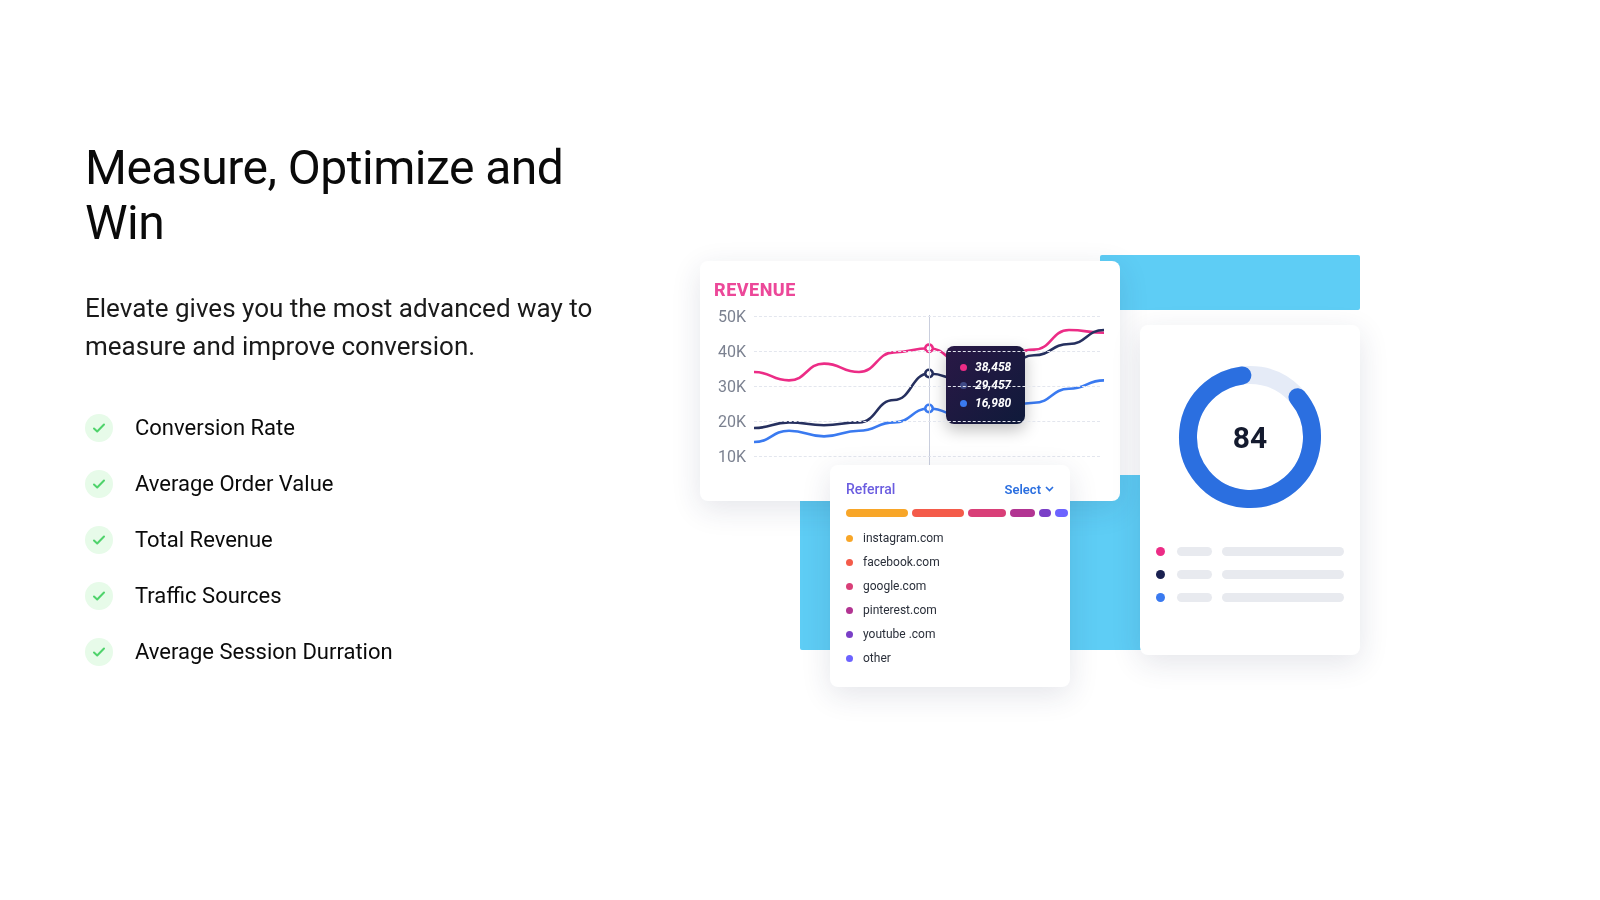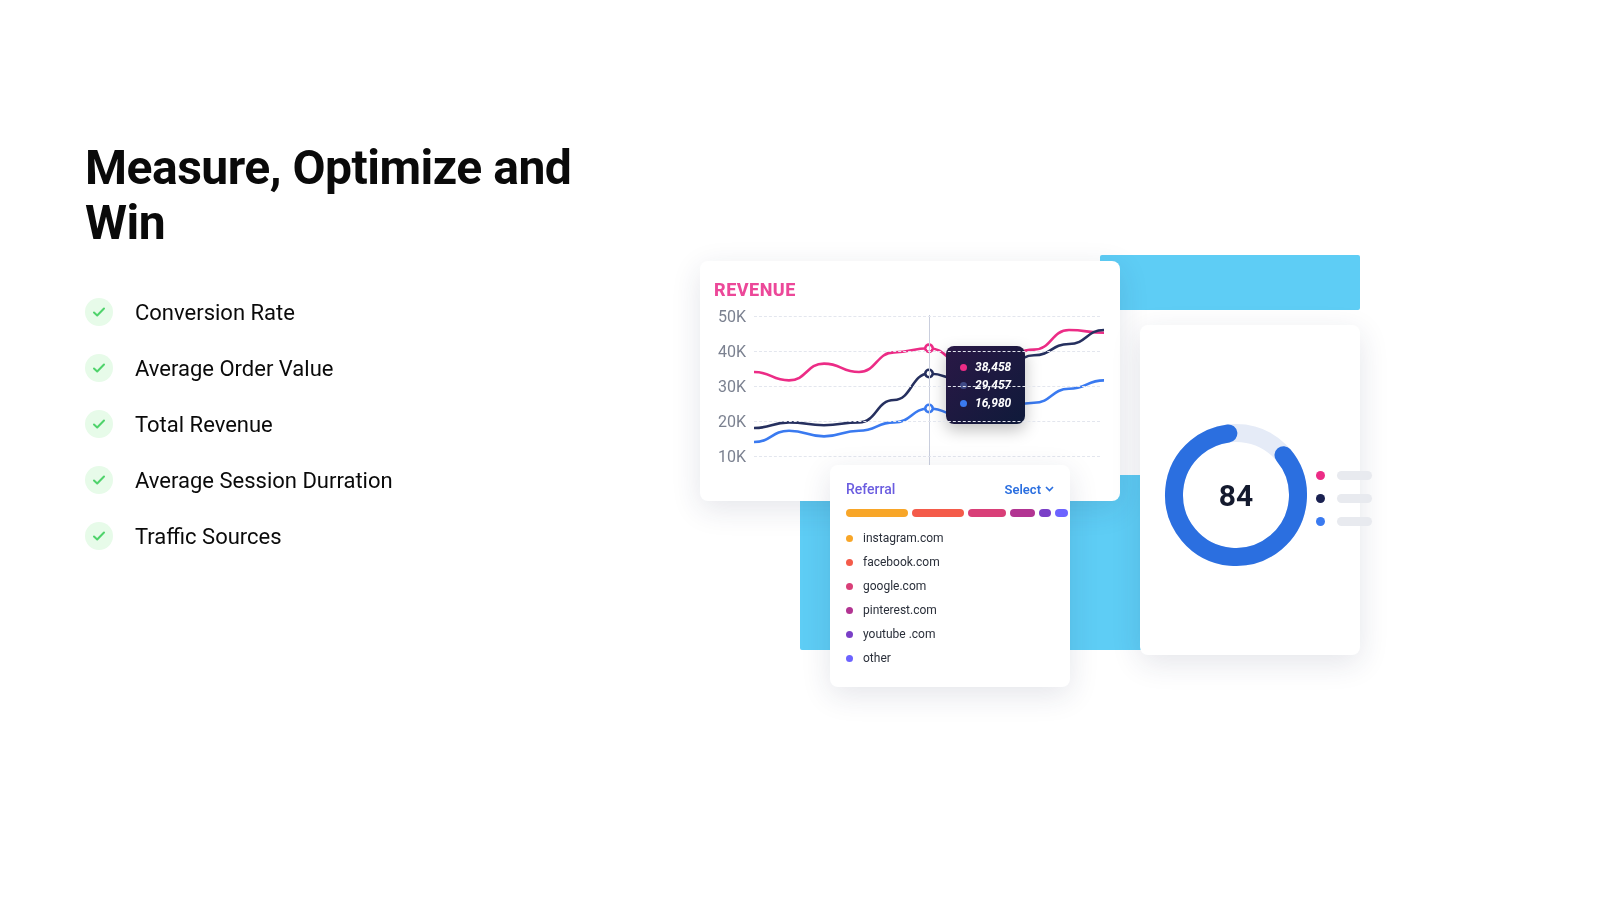"Measure, Optimize and Win" .heading { font-weight: 700 -> 400 }
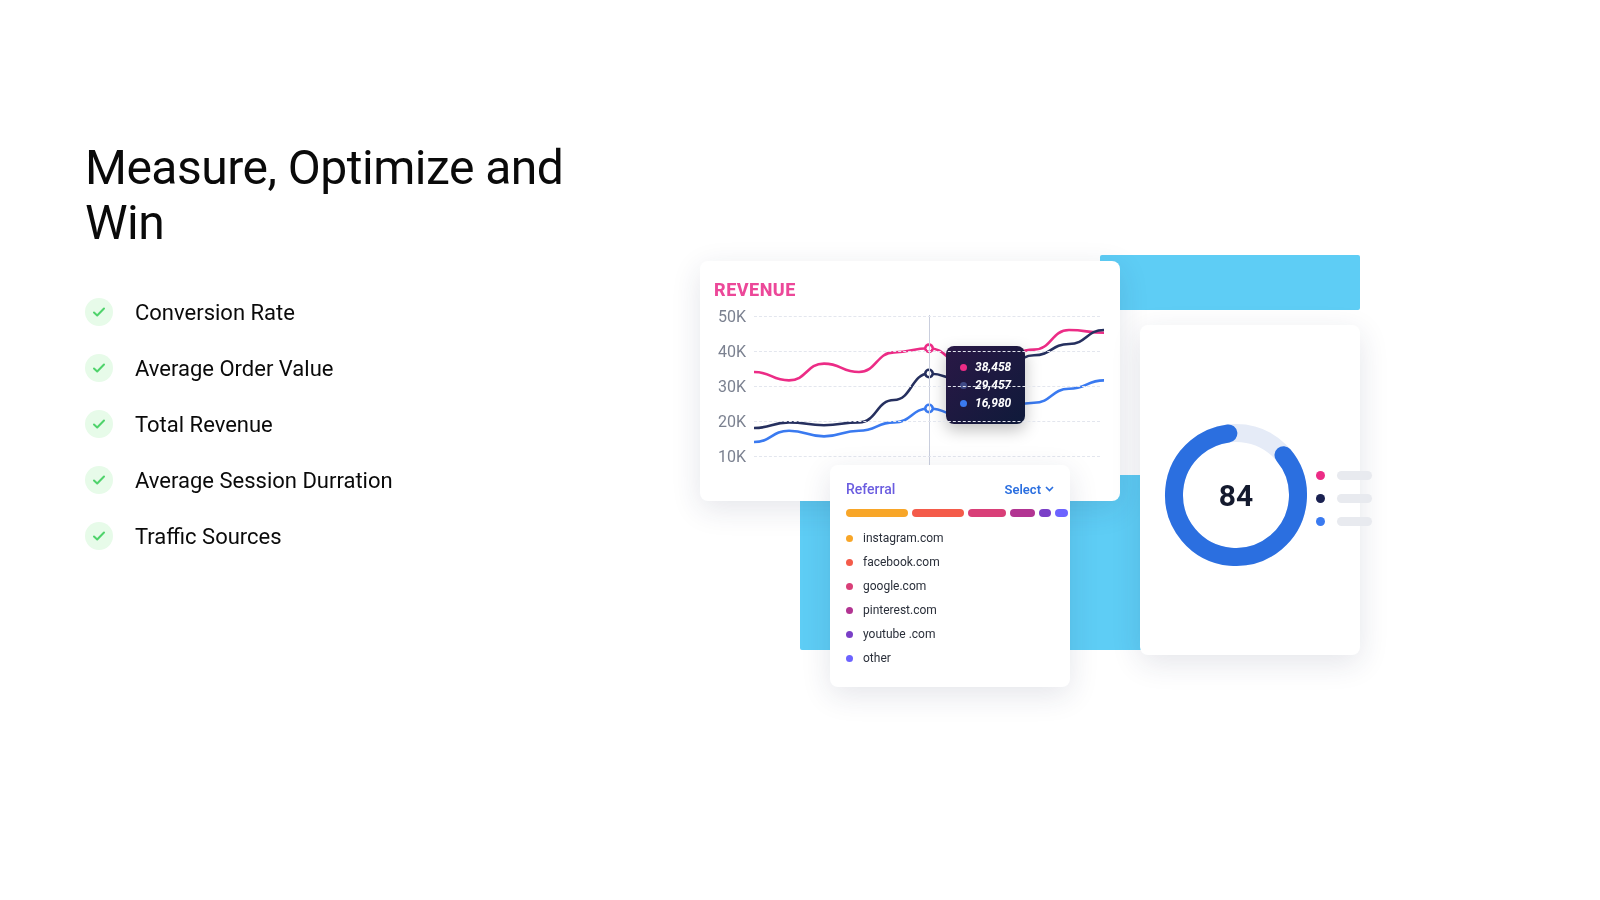"Elevate gives you the most" p.subheading { html: none -> <p>Elevate gives you the most advanced way to measure and improve conversion.</p> }
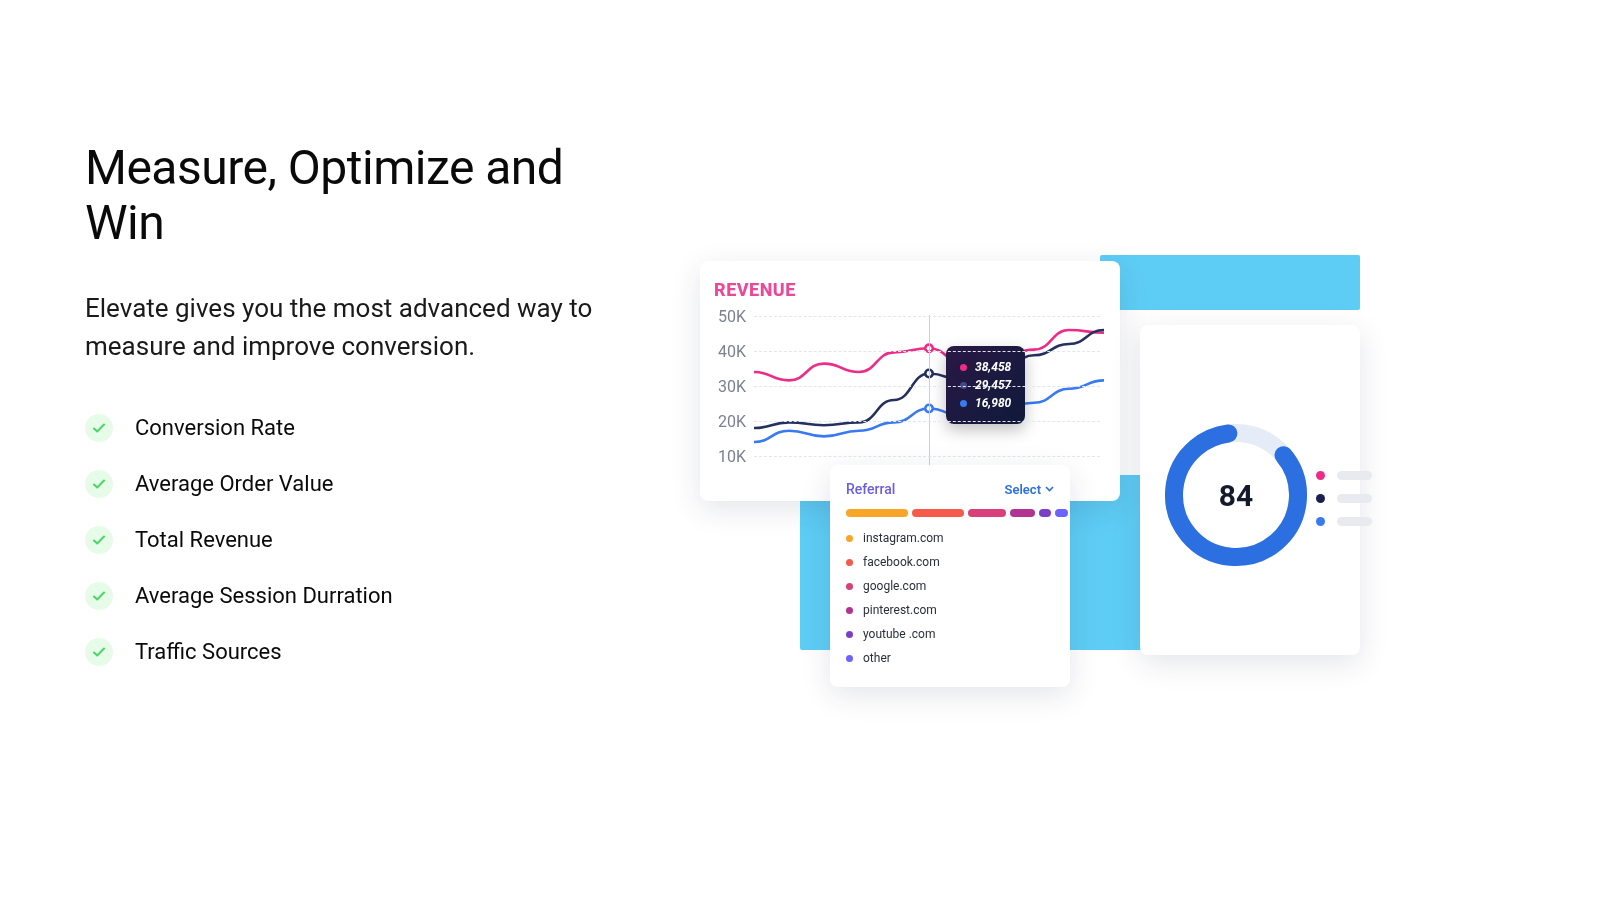"84" .gauge-card { flex-direction: row -> column }
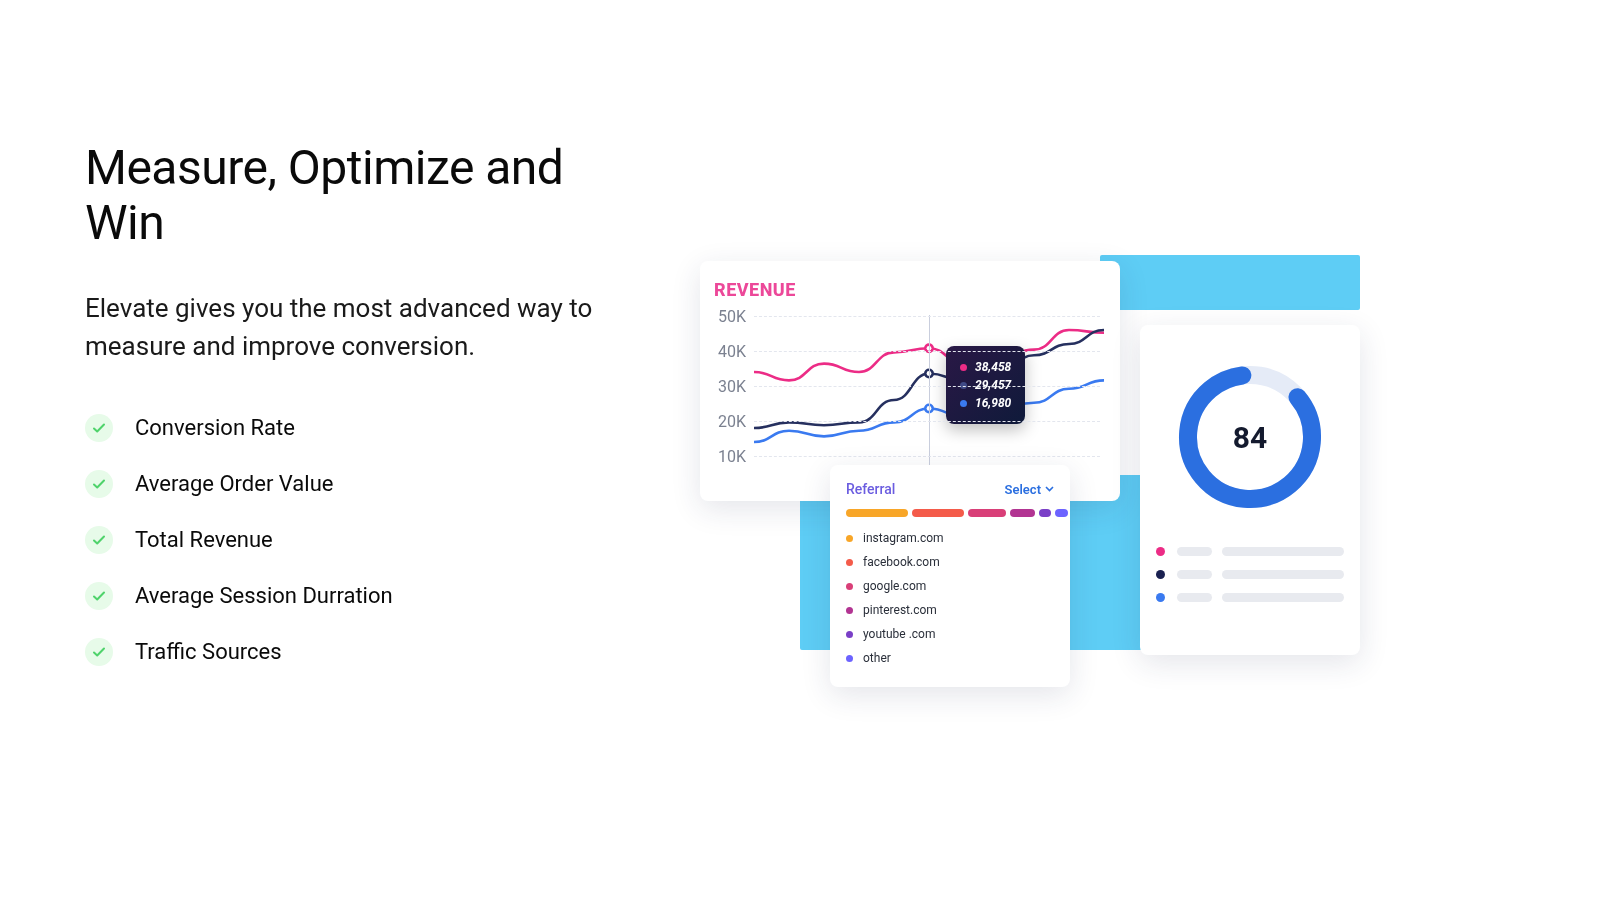"Average Session Durration" li { order: before "Traffic Sources" -> after "Traffic Sources" }
